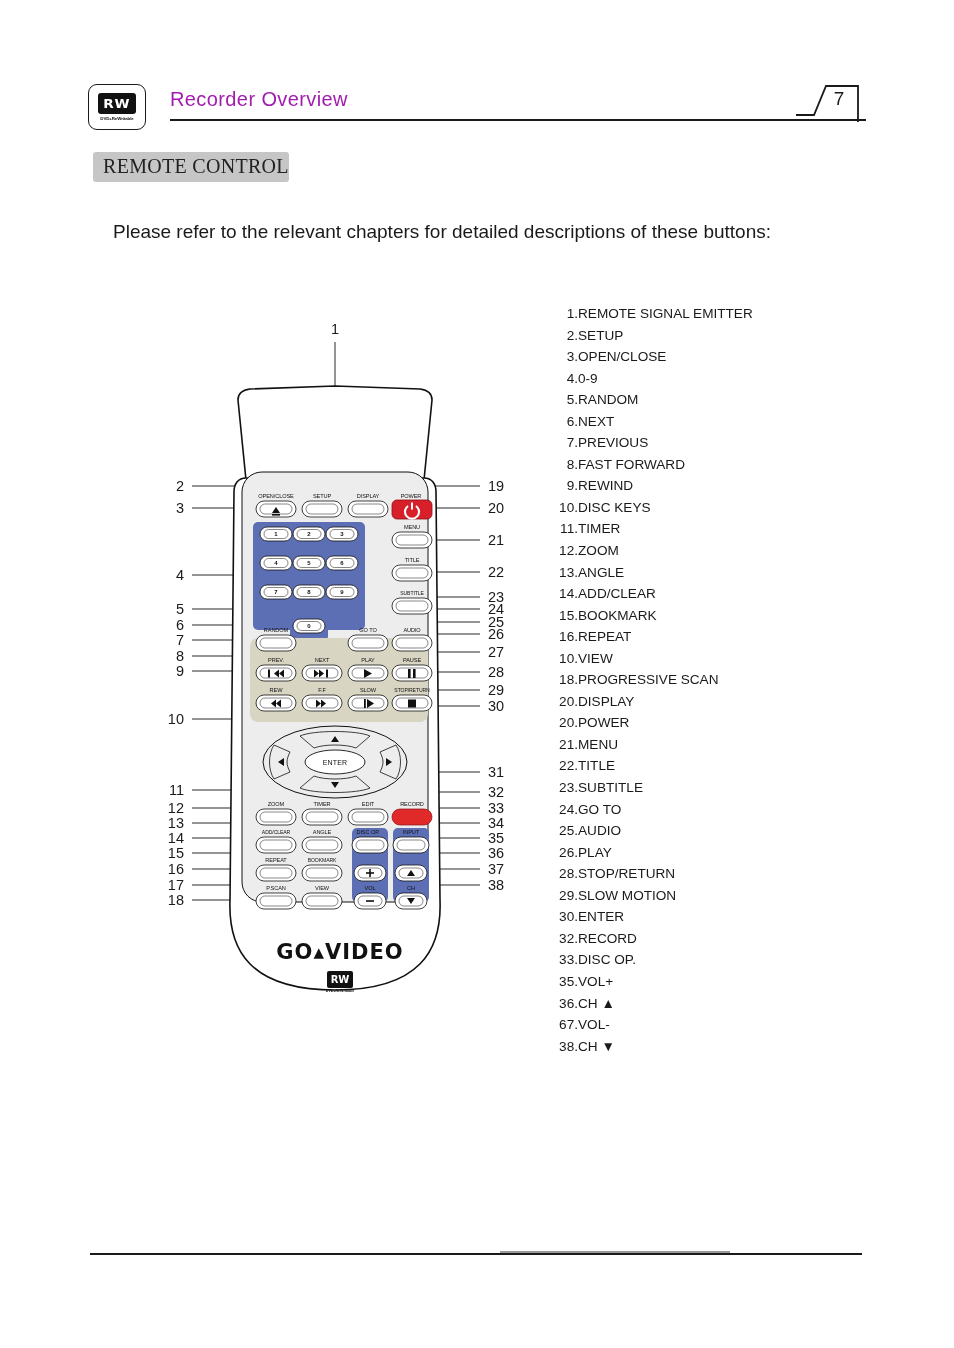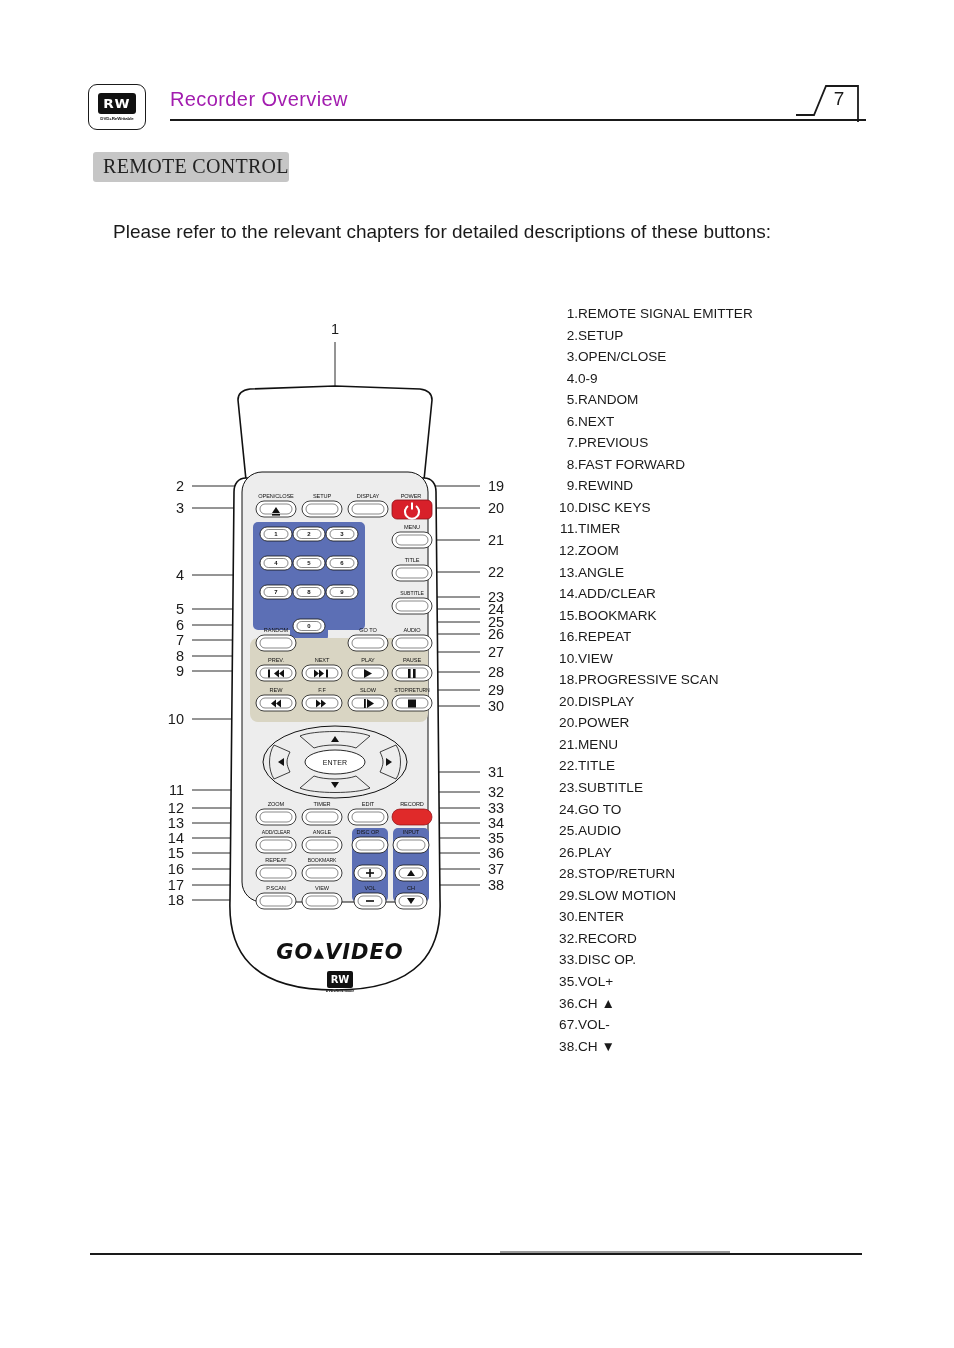"GO▴VIDEO" .brand-text { font-style: italic -> none }
